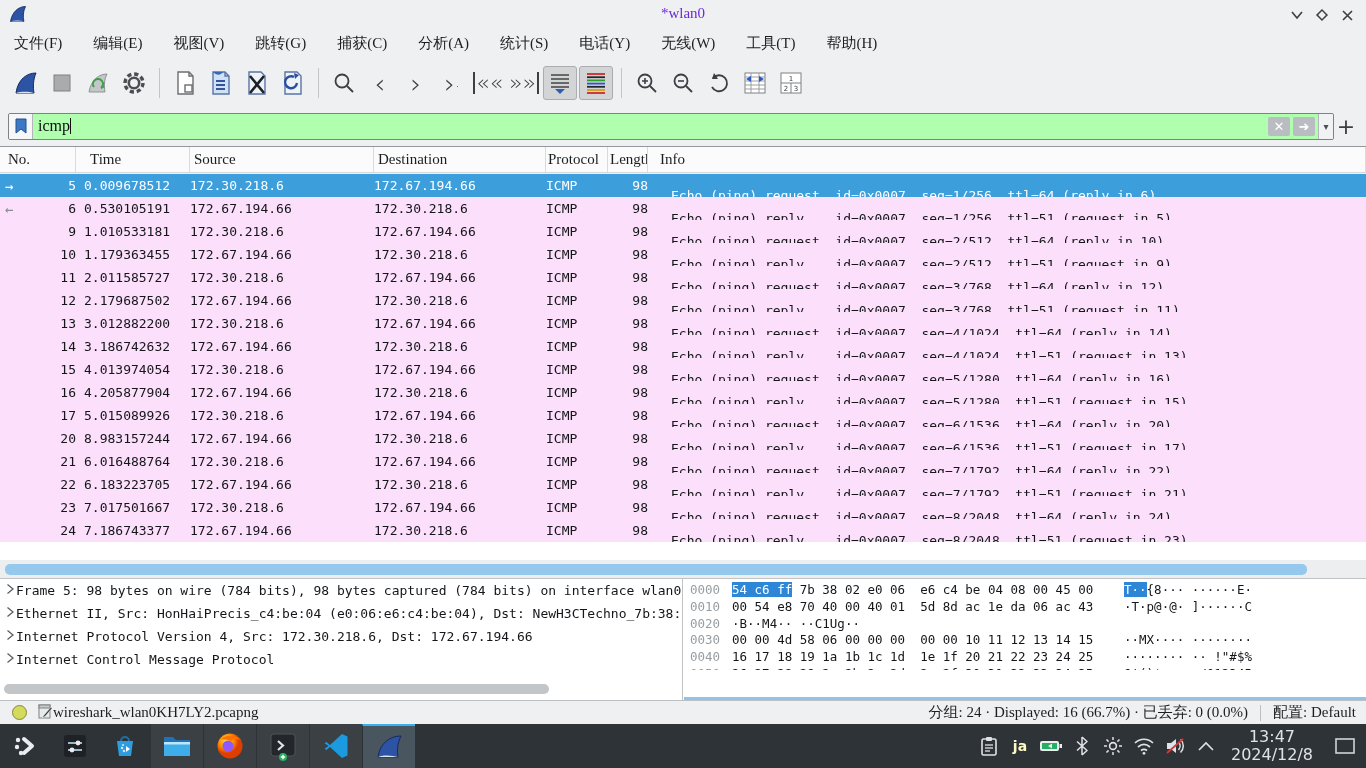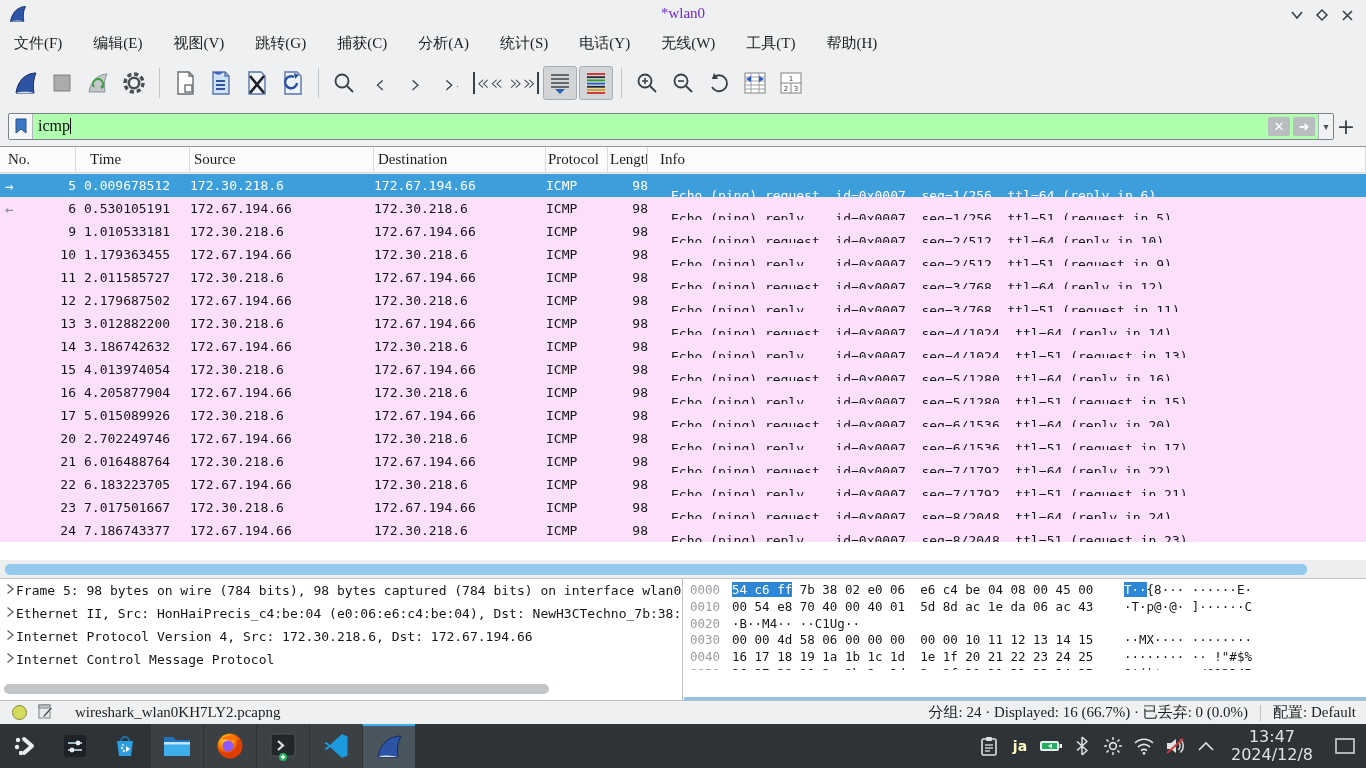"2.702249746" span.pc-time { text: 2.702249746 -> 8.983157244 }
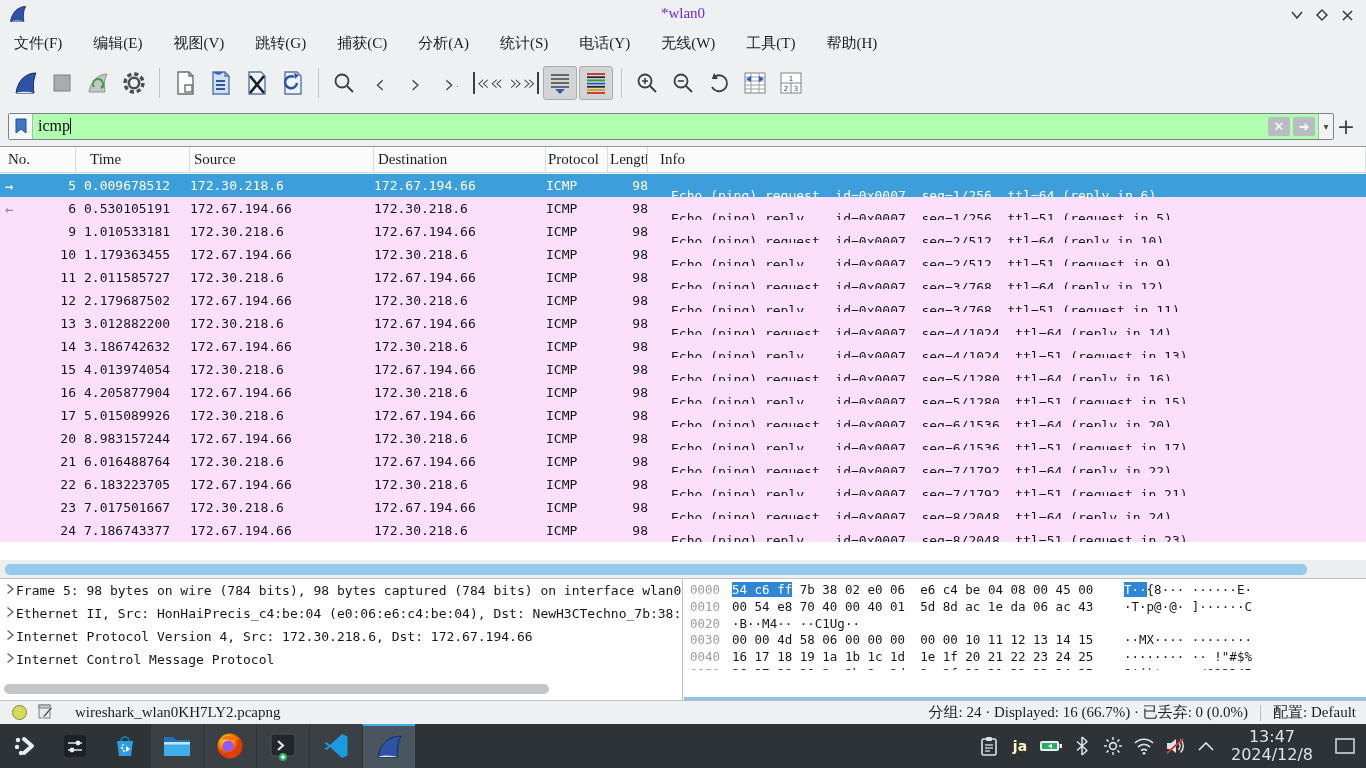"wireshark_wlan0KH7LY2.pcapng" .statusbar .fname { margin-left: 22px -> none }
